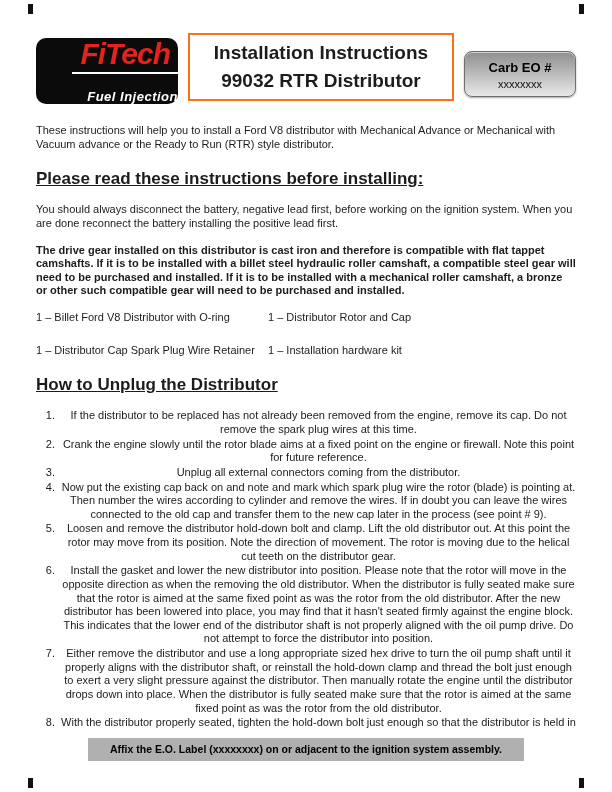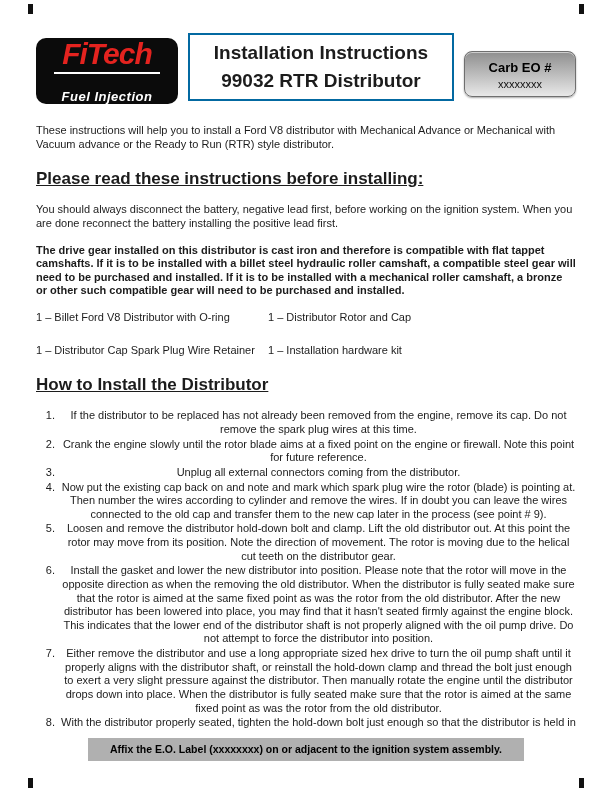"FiTech" .logo { align-items: center -> flex-end }
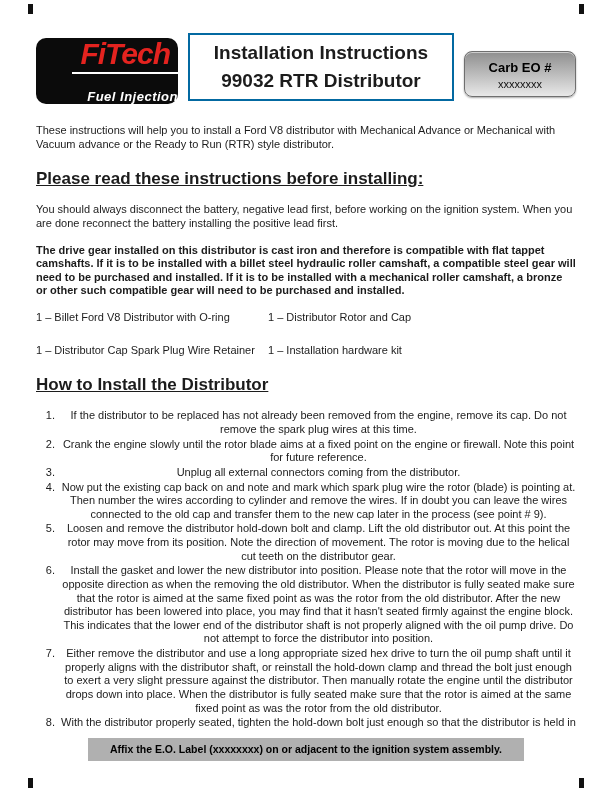"Installation Instructions" .title-box { border: 2px solid #0369a1 -> 2px solid #f97316 }
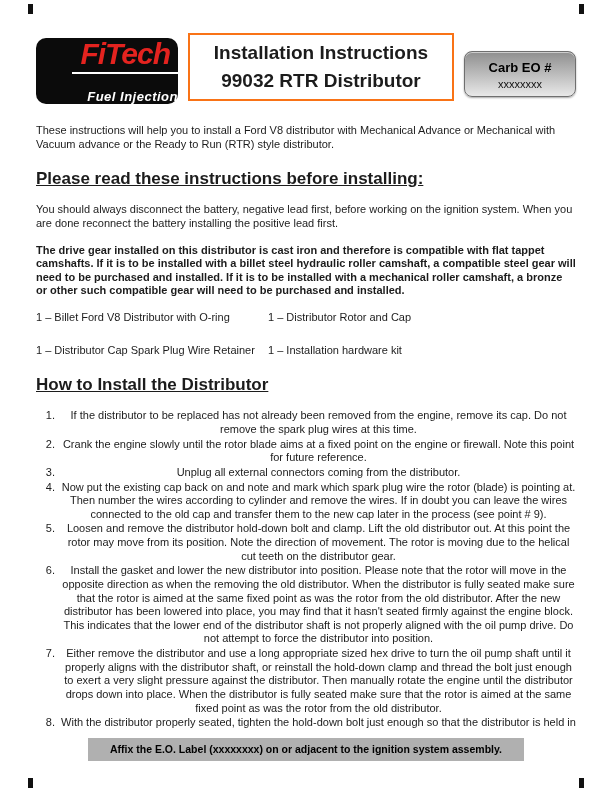"How to Install the Distributor" div.heading { text: Install -> Unplug }
